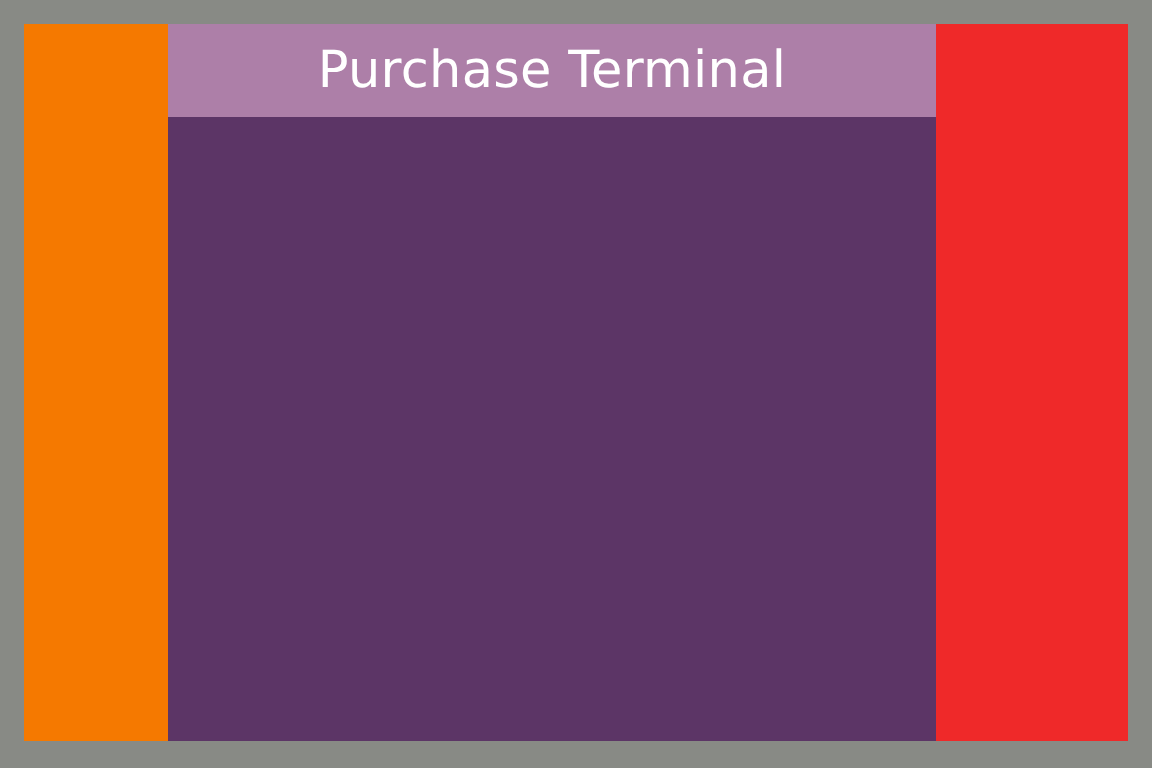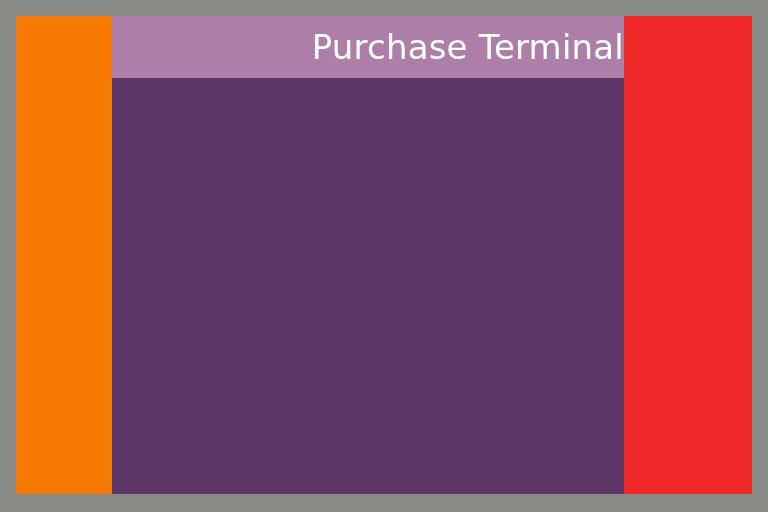"Purchase Terminal" #title-bar { justify-content: flex-end -> center }
